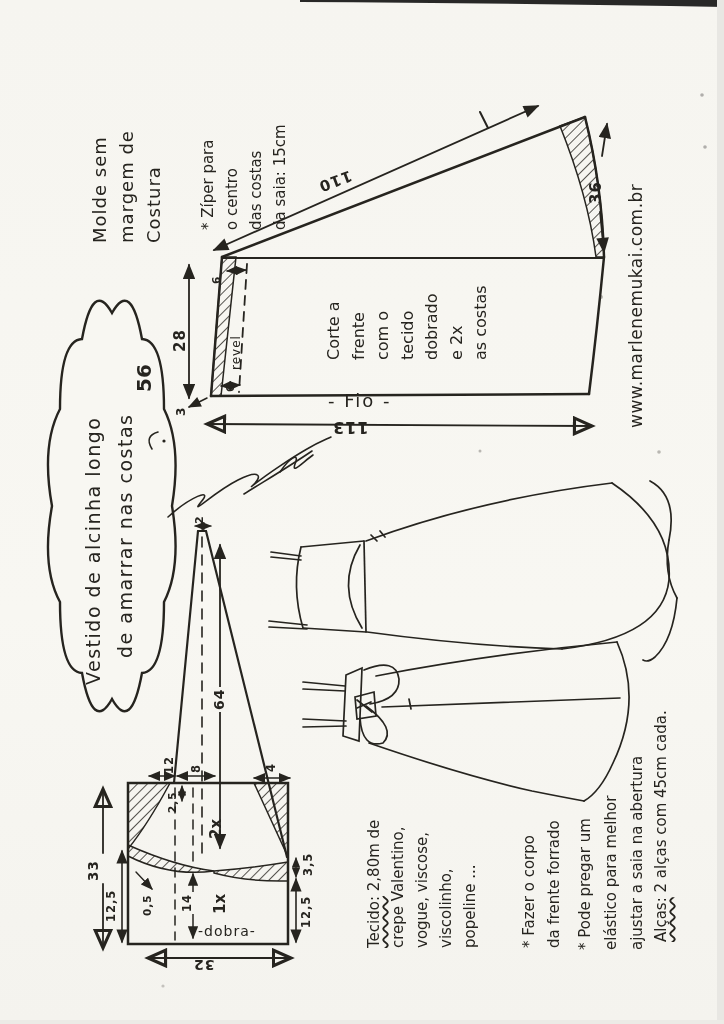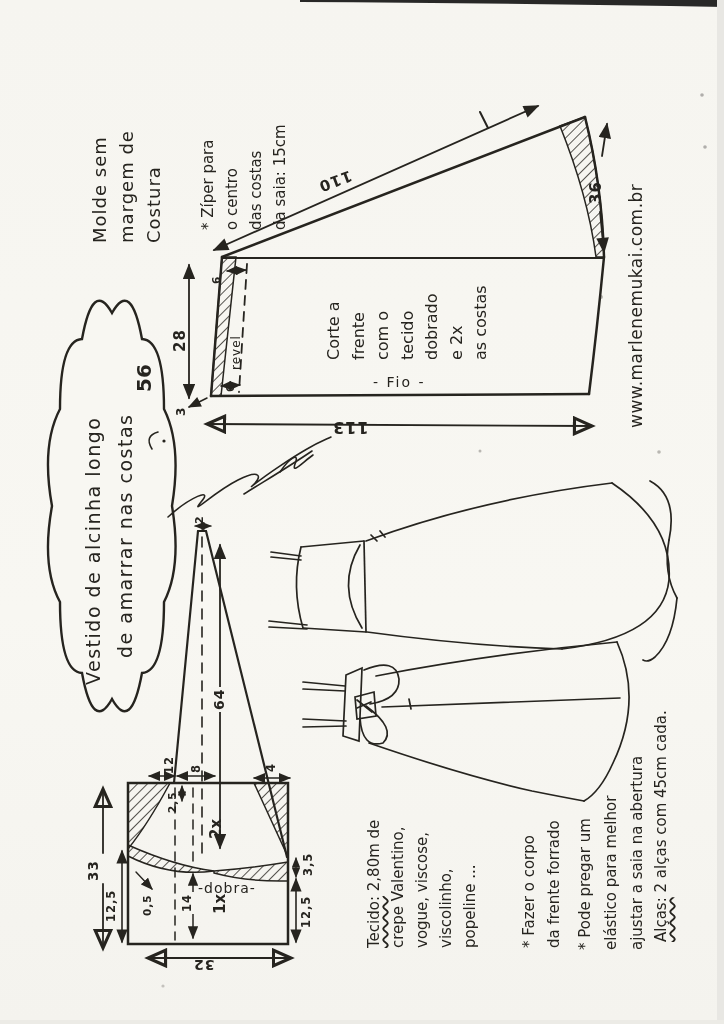"- Fio -" div.up { font-size: 14px -> 18px; margin-left: 45px -> none; top: 374px -> 390px }
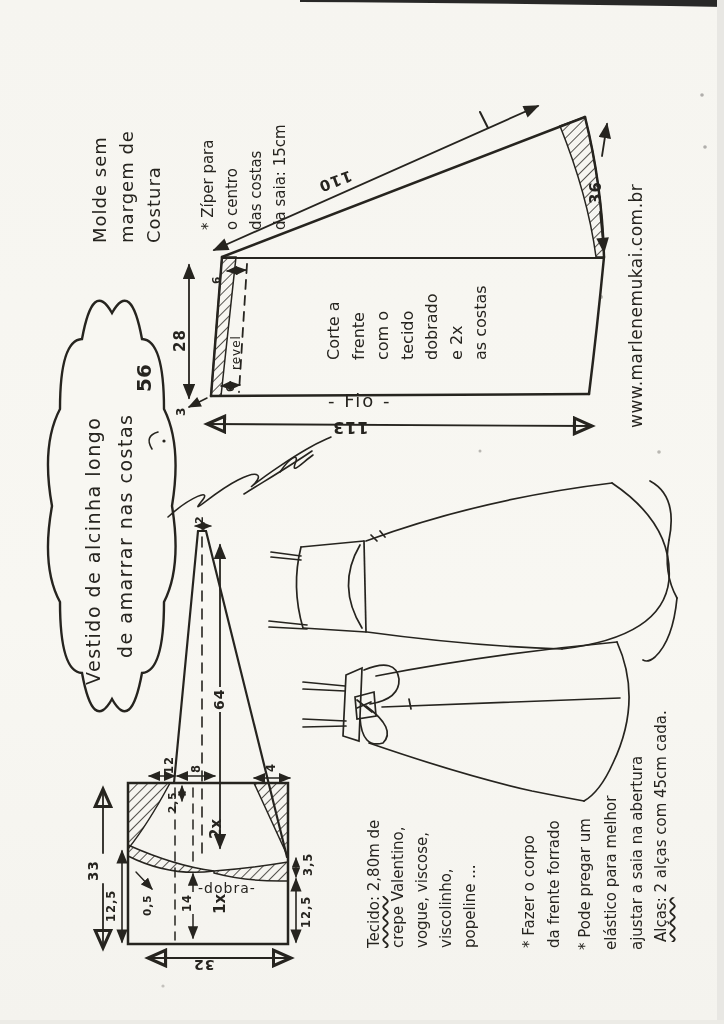"-dobra-" div.up { top: 880px -> 923px }
